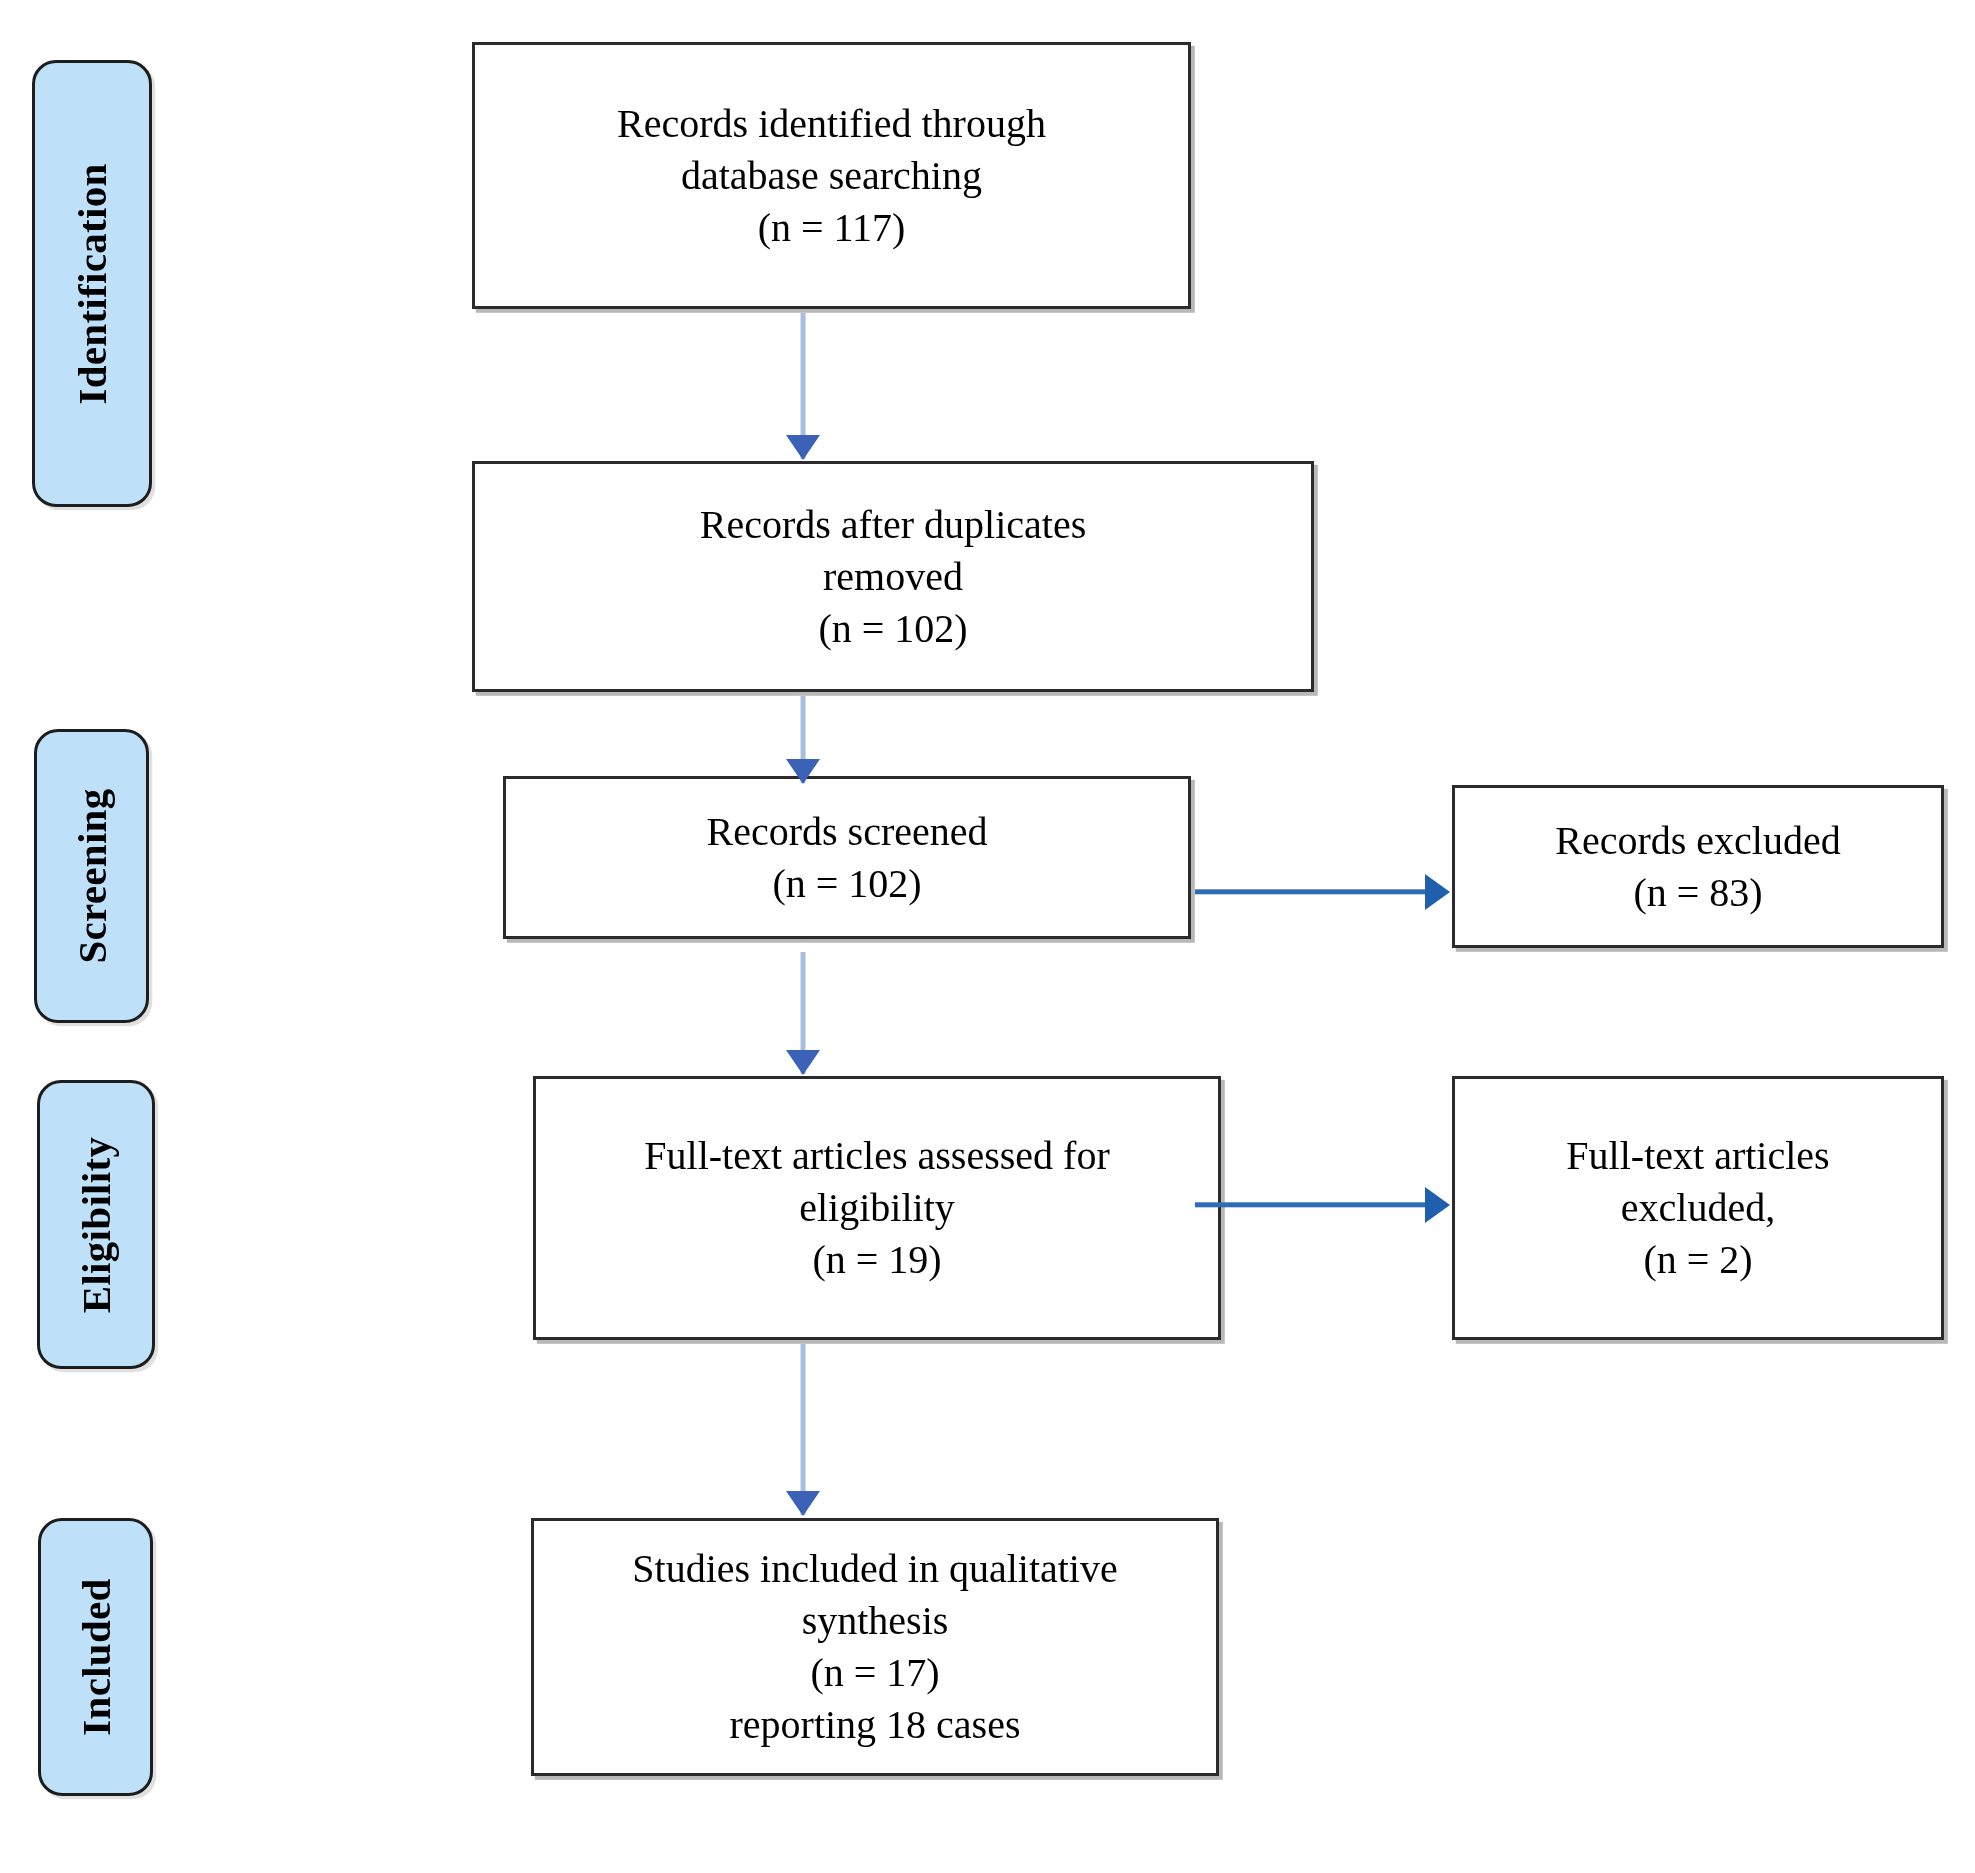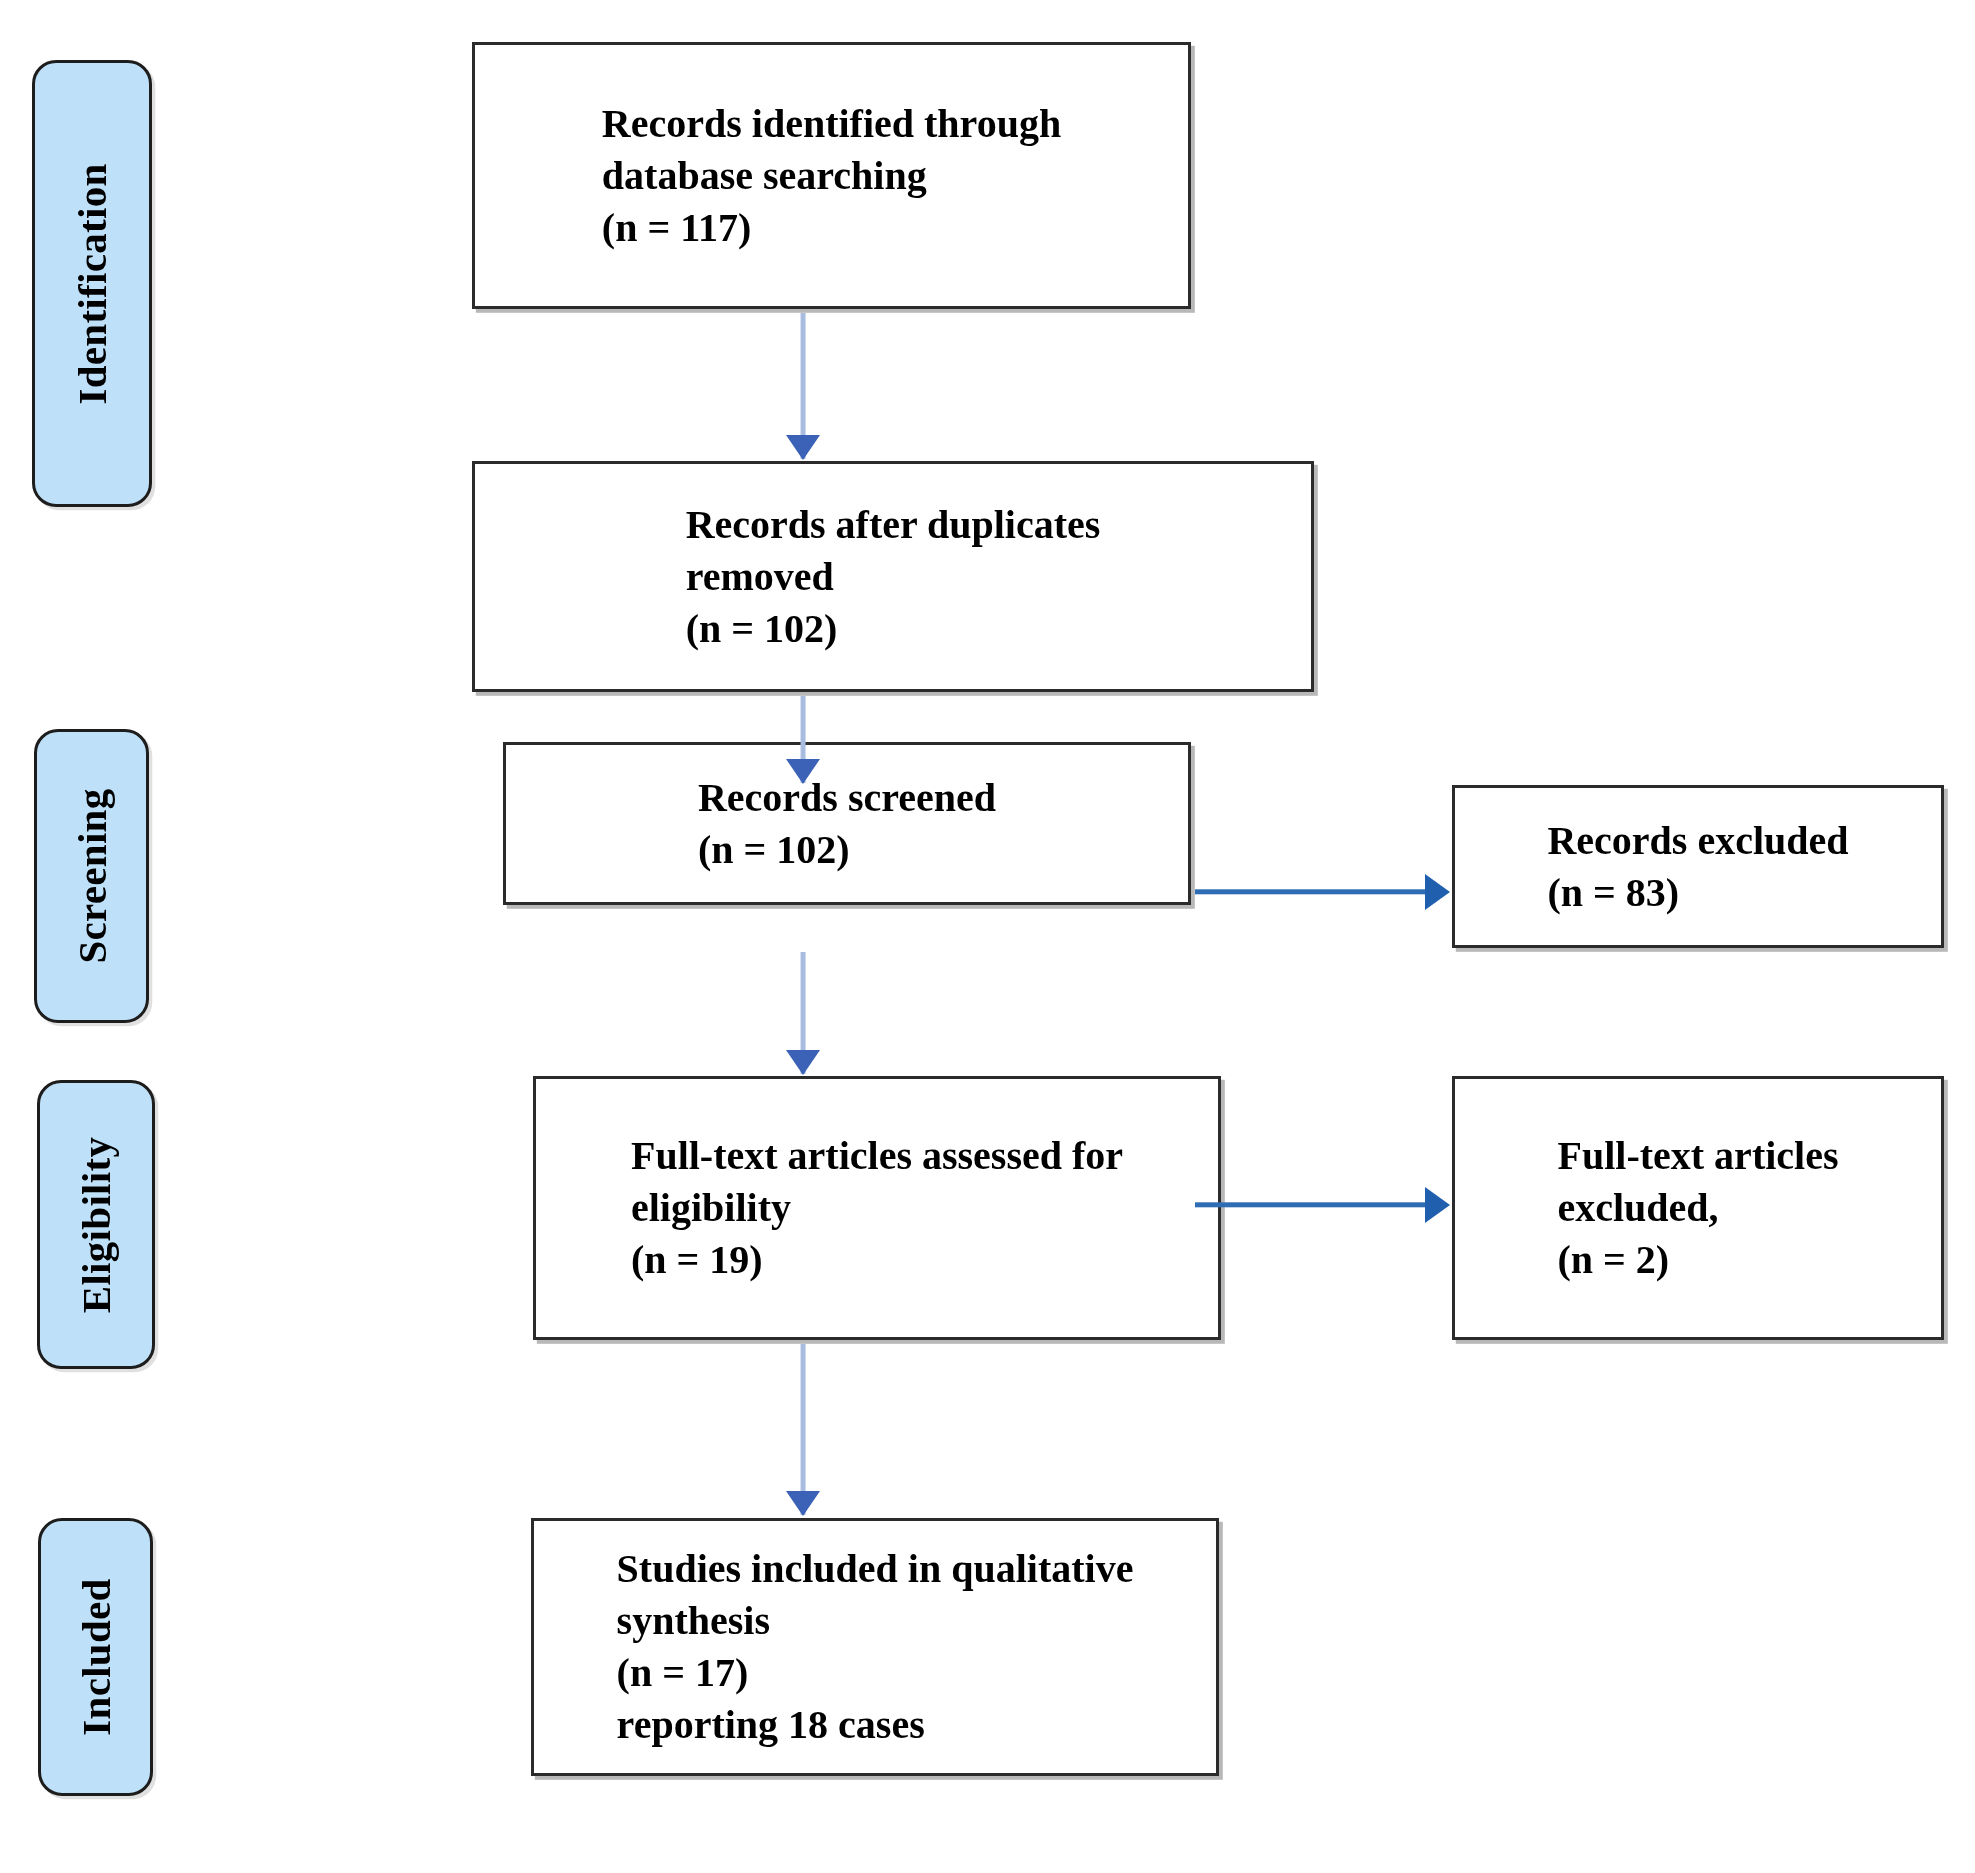"Records identified through" .flow-box .box-text { font-weight: bold -> normal; text-align: none -> center }
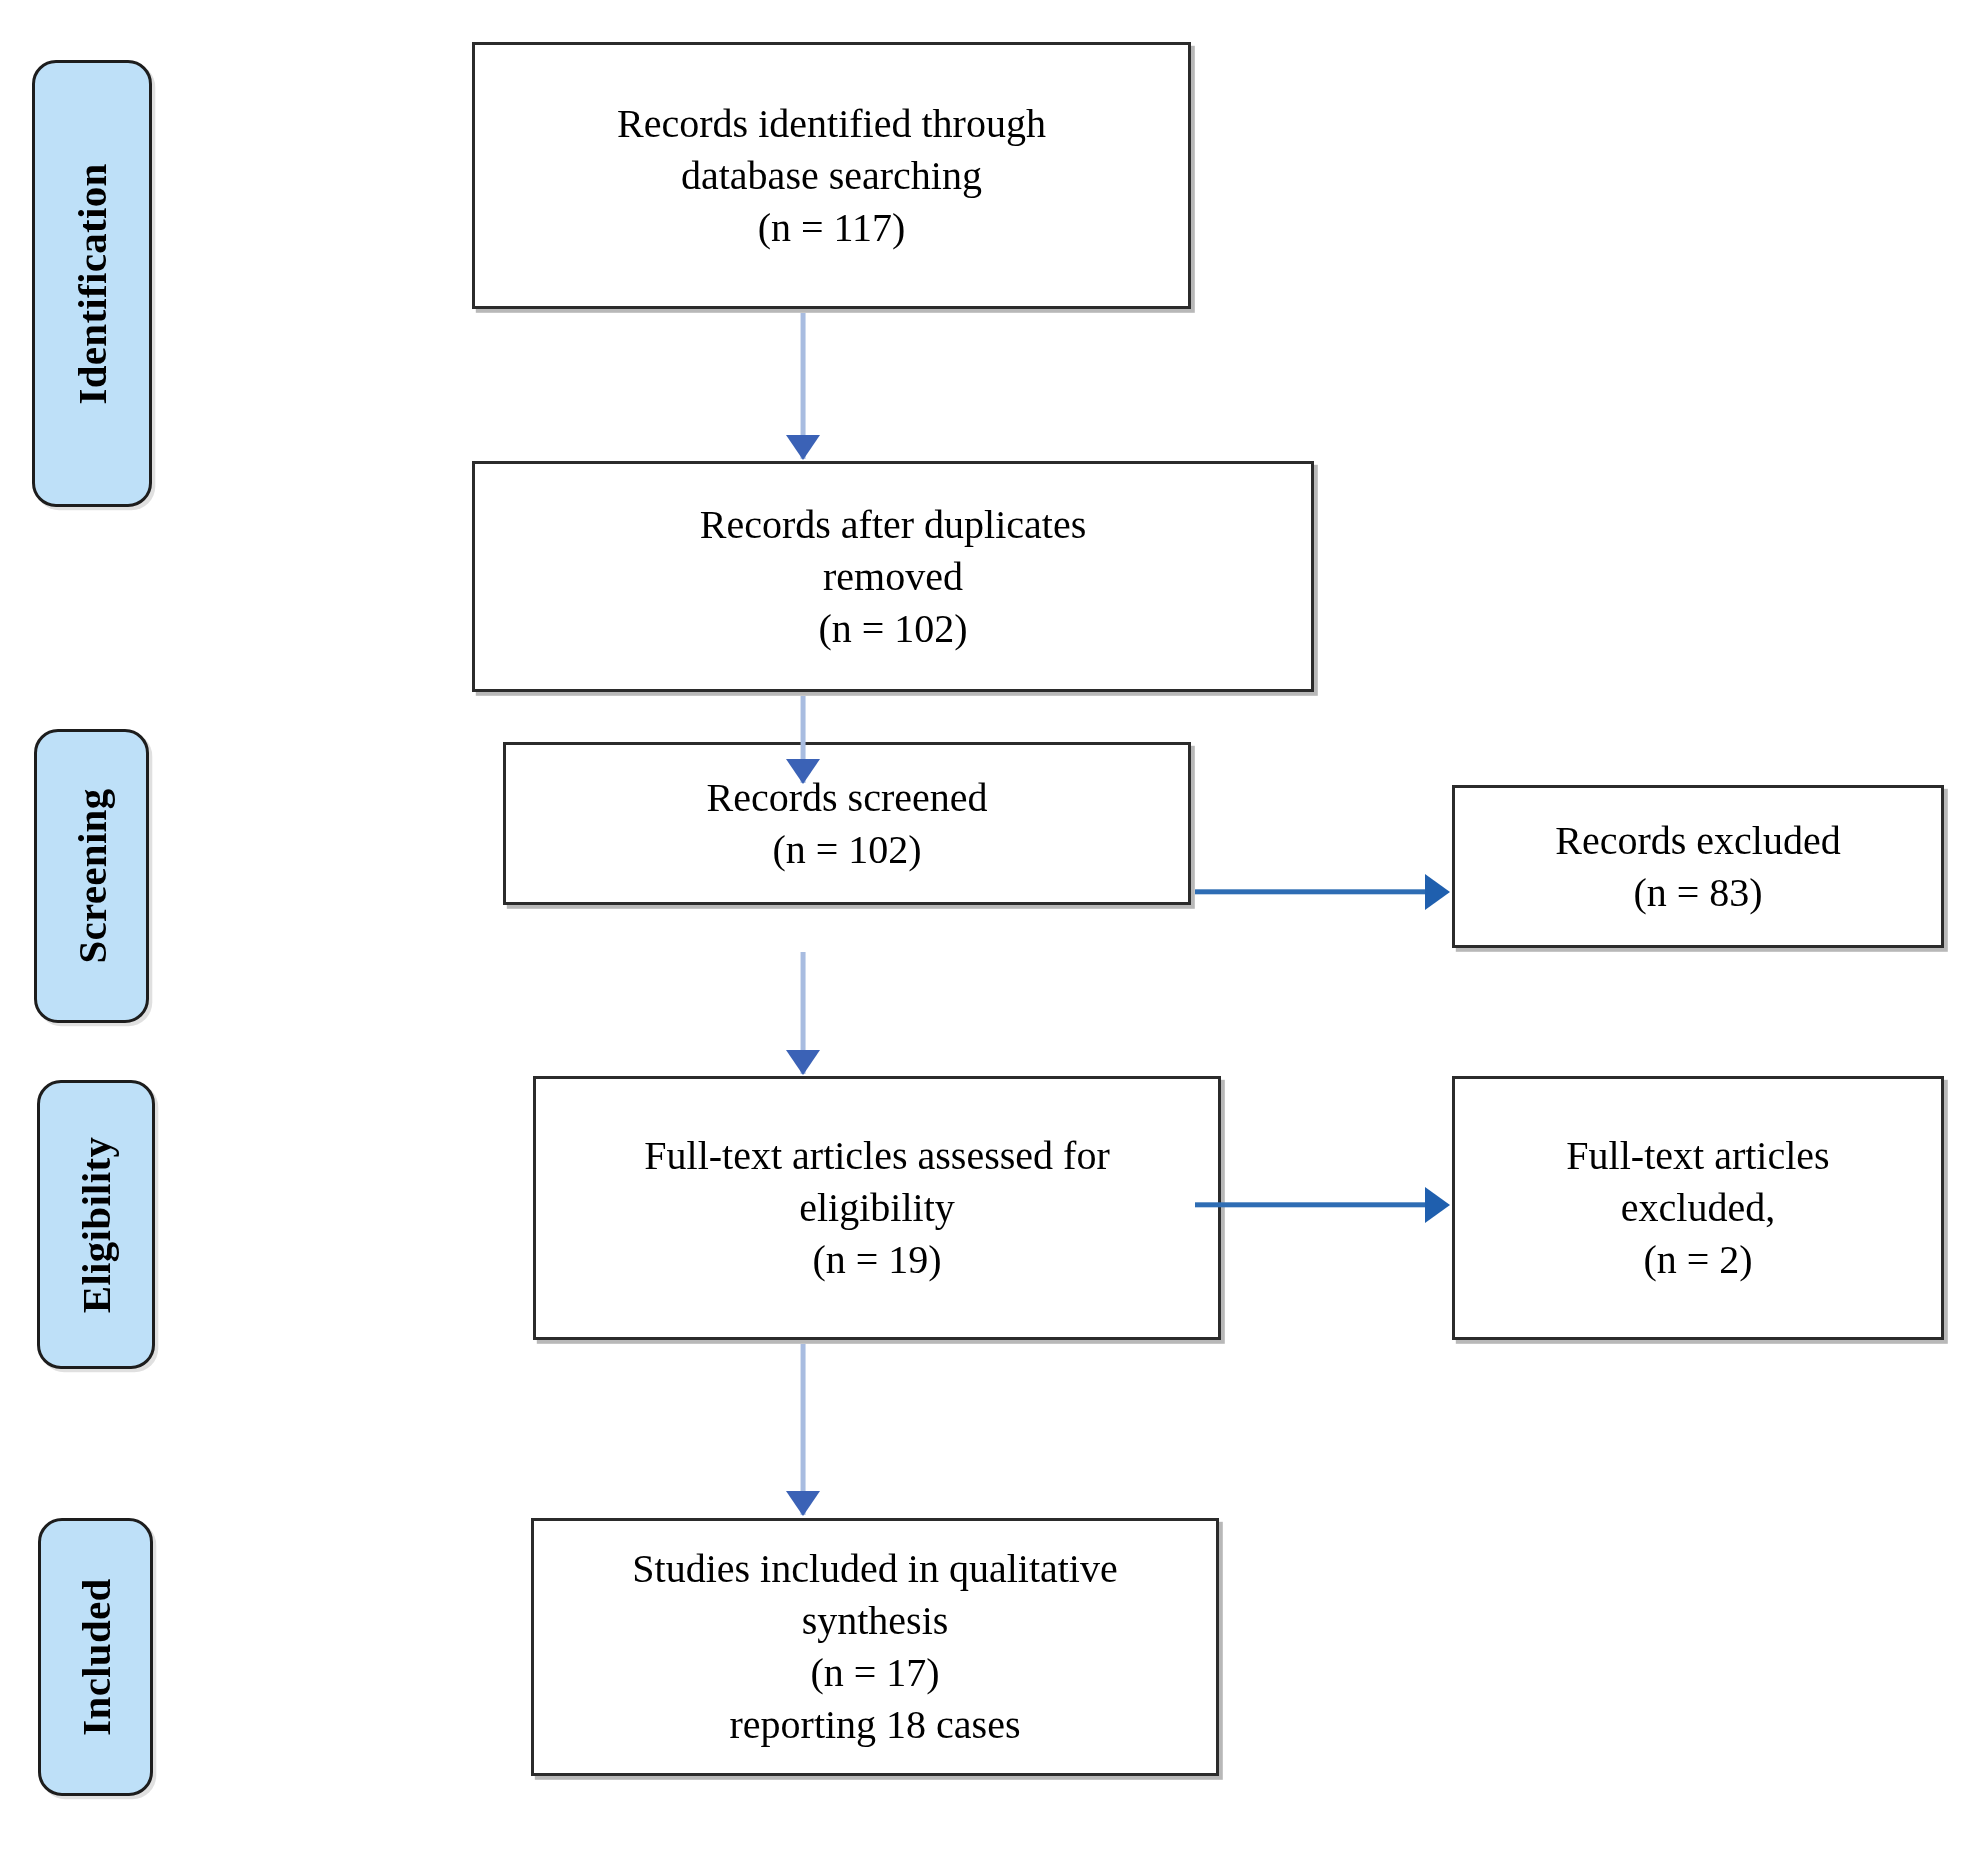"Records screened" div.flow-box { top: 742px -> 776px }
